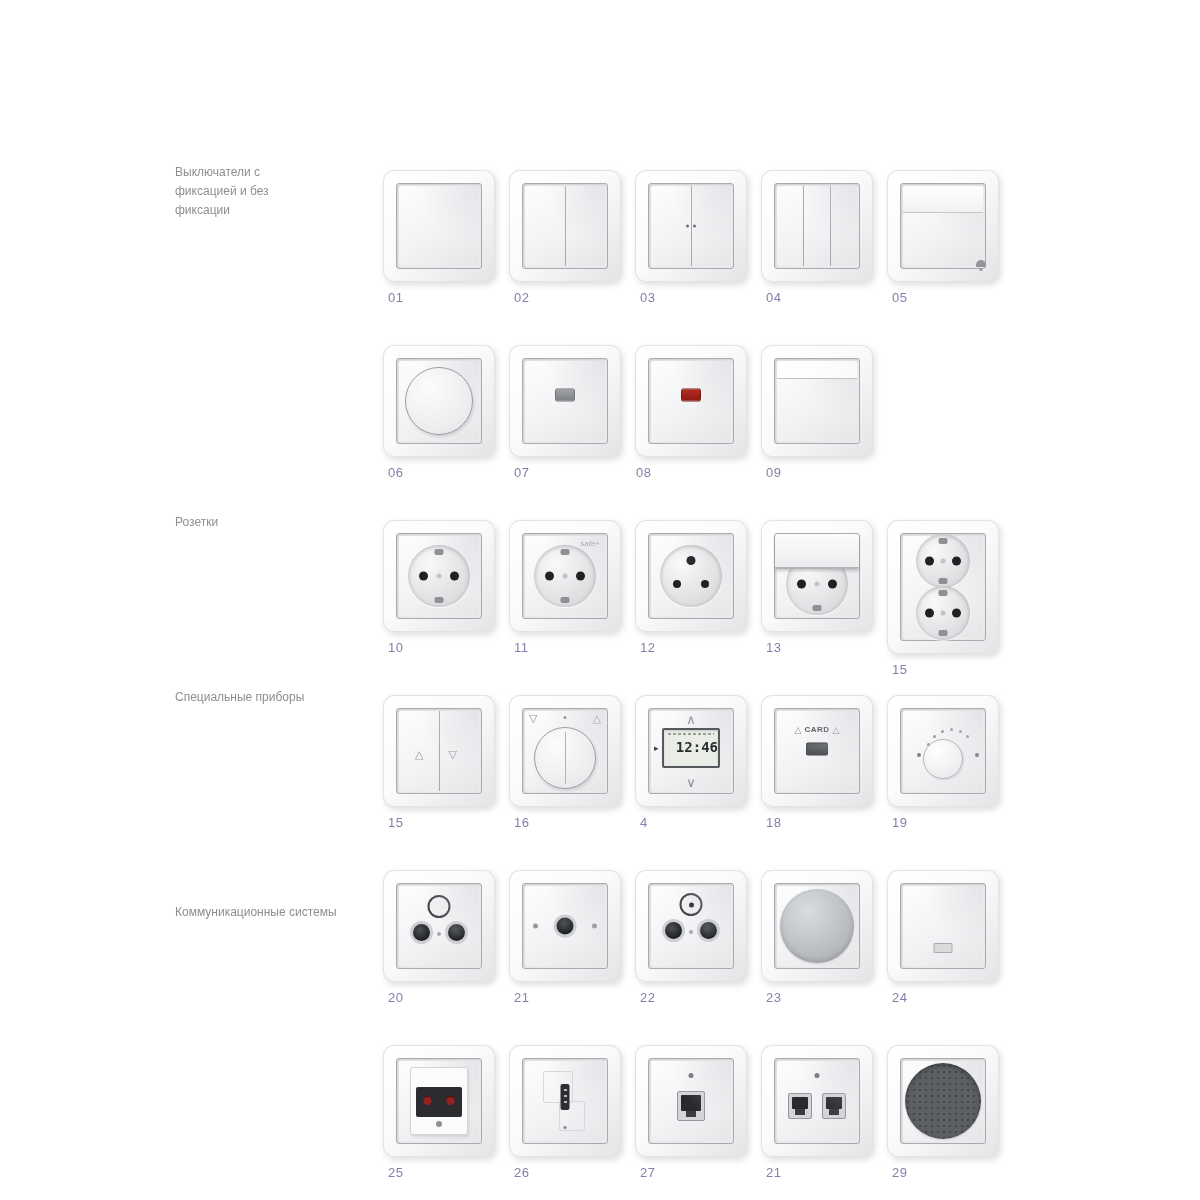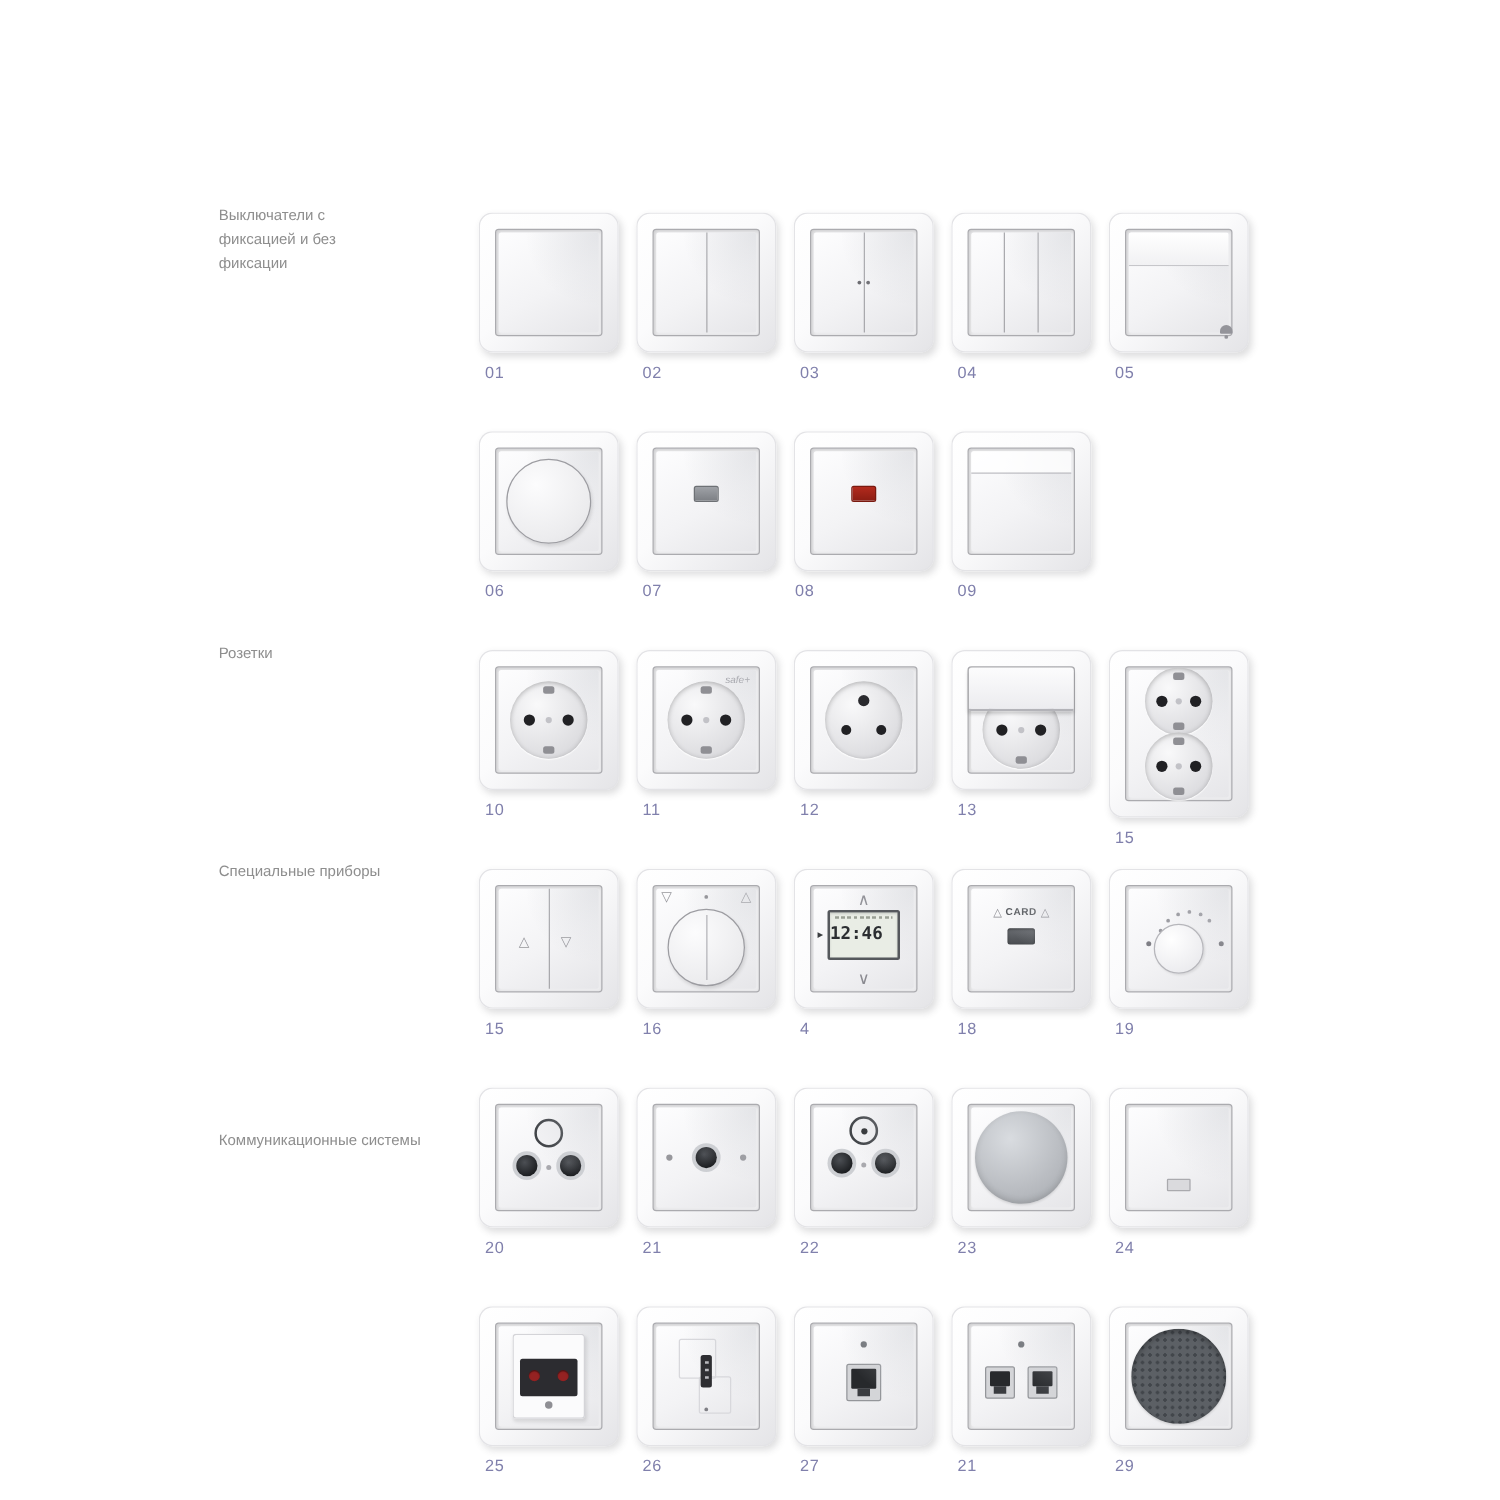"12:46" .lcd-time { text-align: left -> right }
